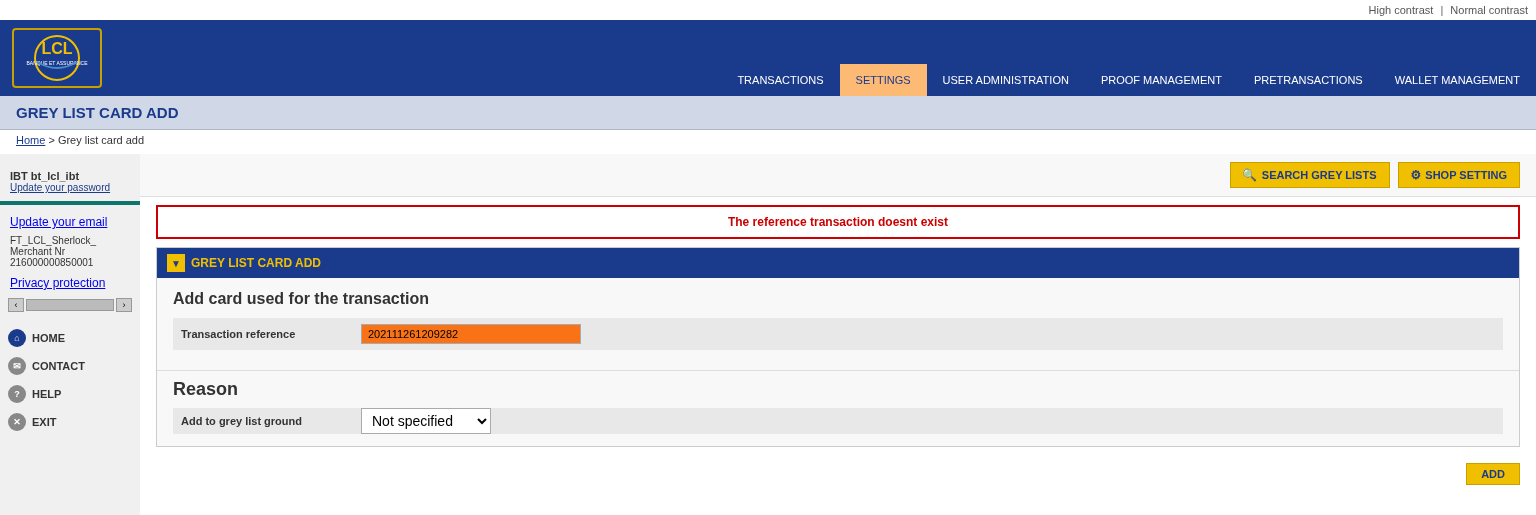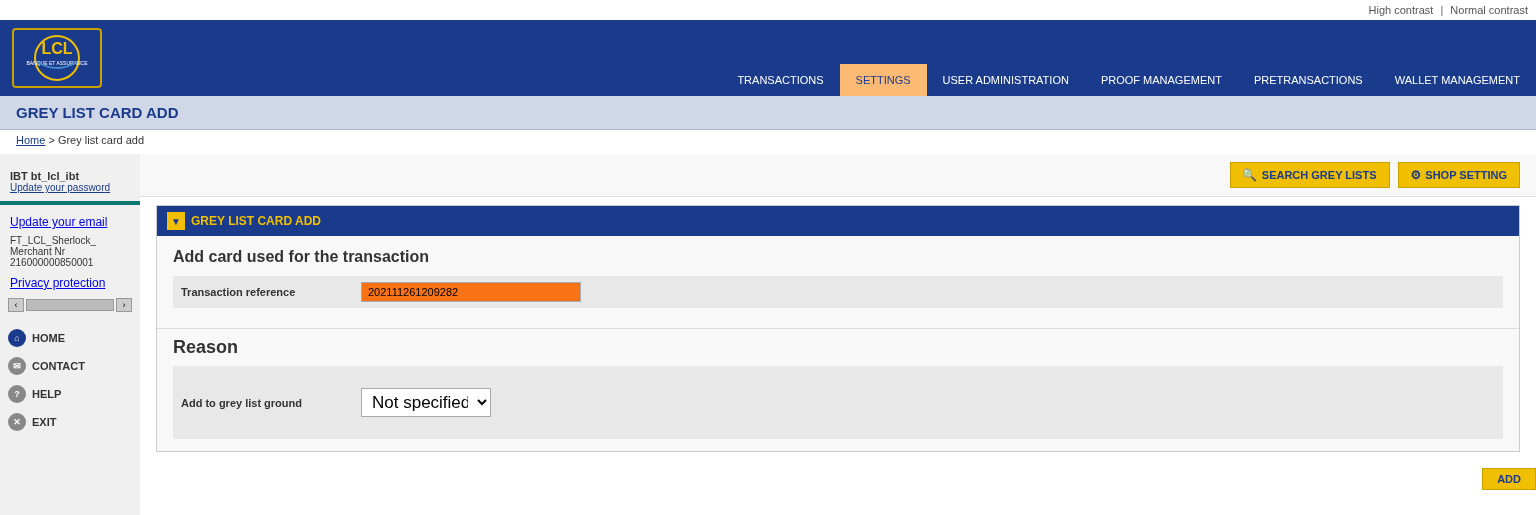"The reference transaction doesnt exist" div.error-box { html: none -> <div> <span>The reference transaction doesnt exist</span> </div> }
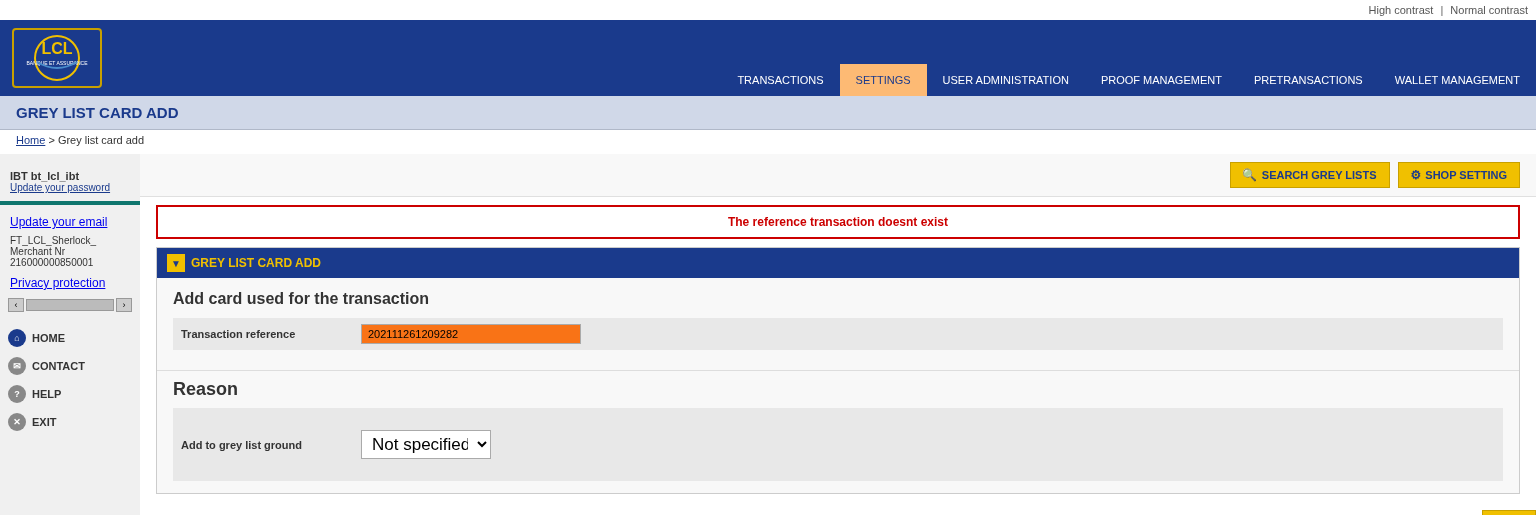"Add to grey list ground" .reason-row { padding: 22px 8px -> 0 8px }
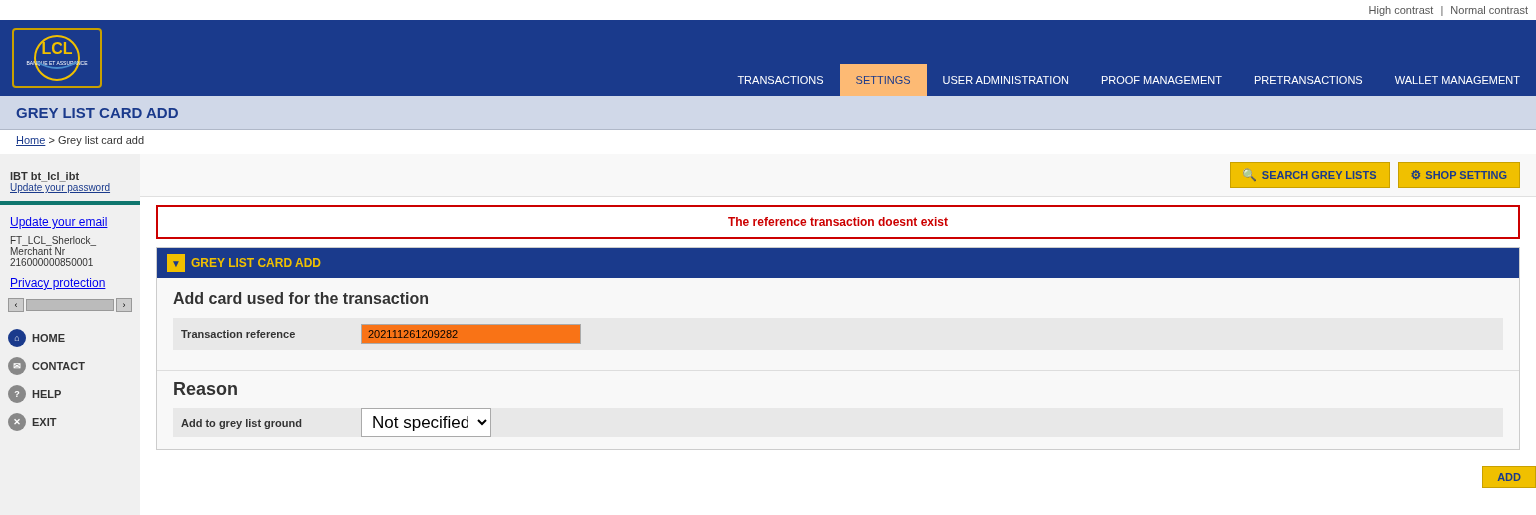"Not specified" .form-select { font-size: 17px -> 14px }
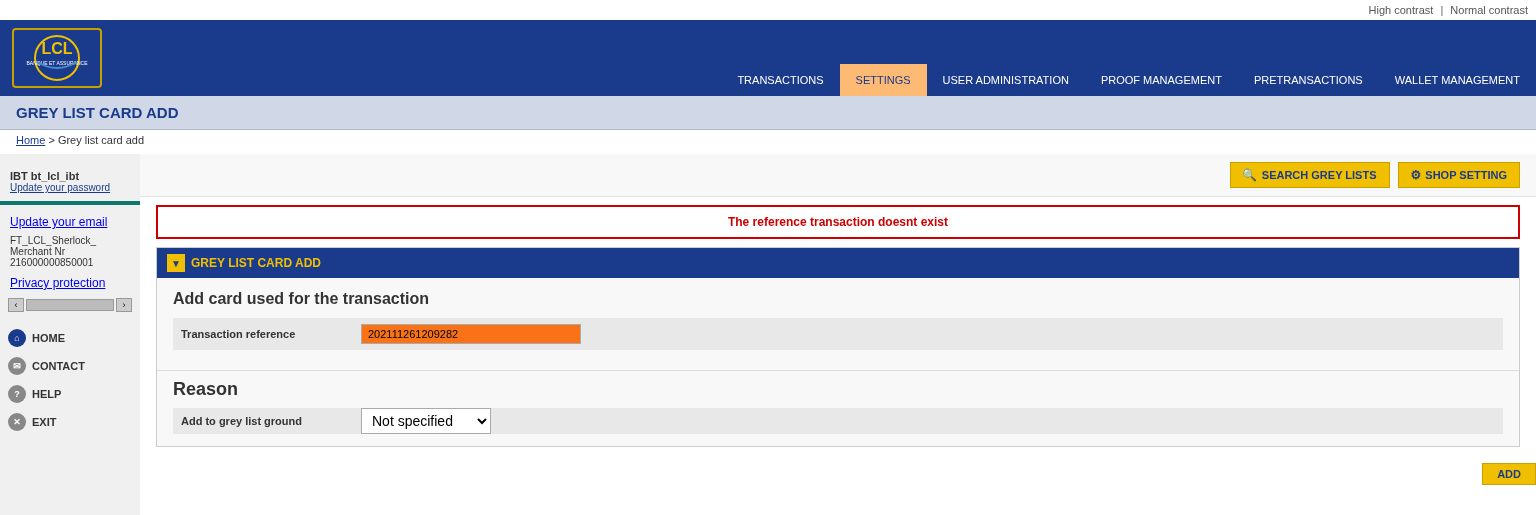"ADD" .add-btn-area { padding: 8px 0 -> 8px 16px }
